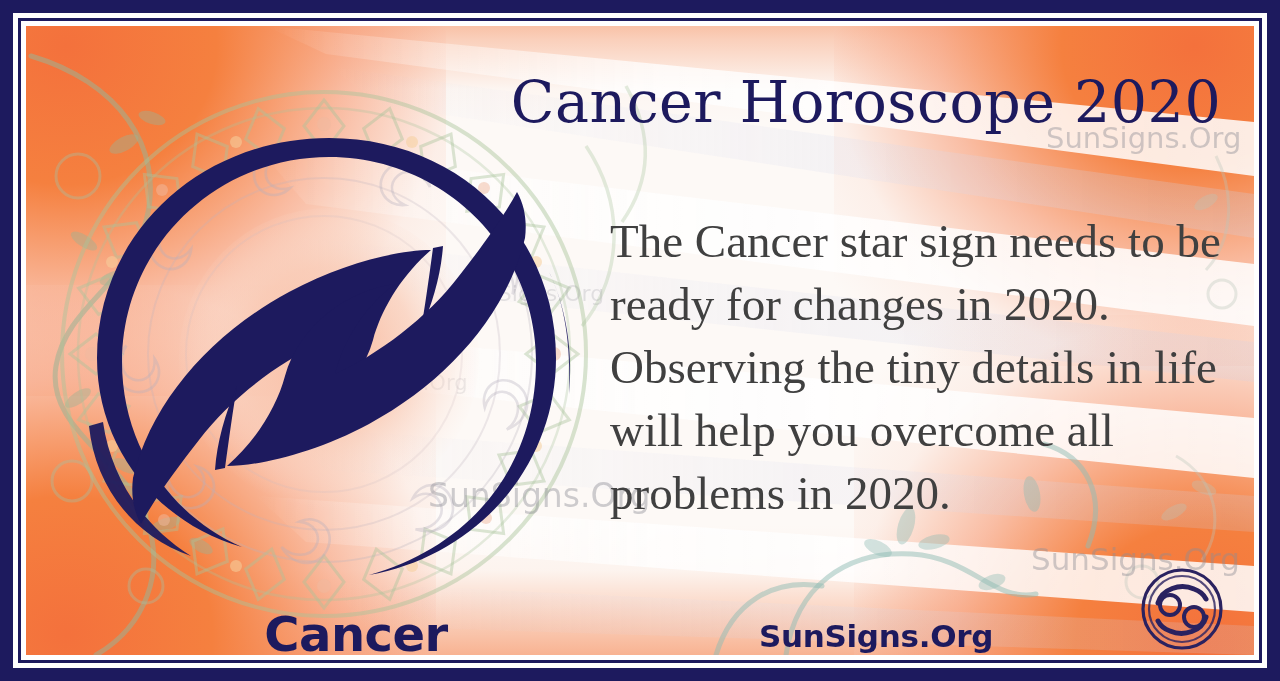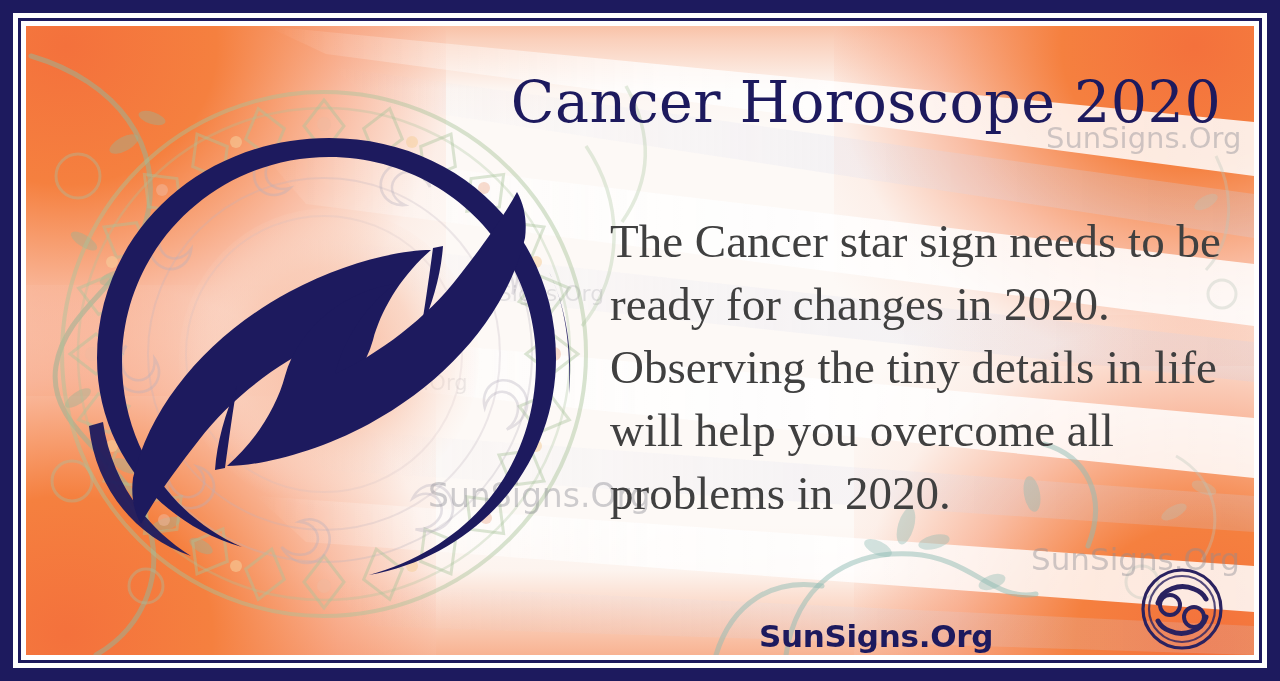"Cancer" div { html: none -> <div>Cancer</div> }
